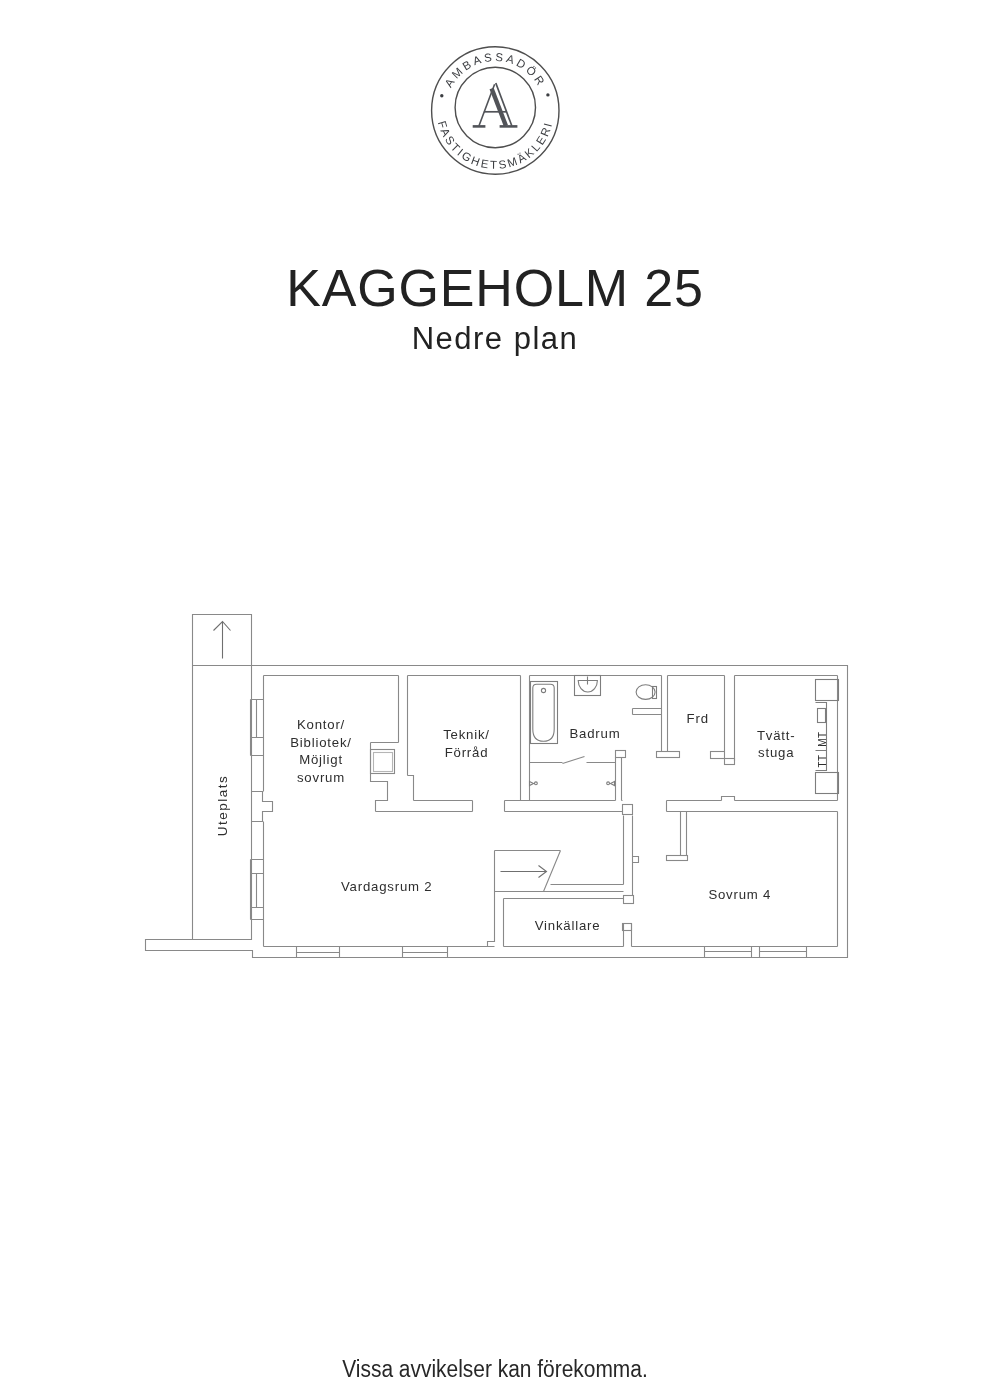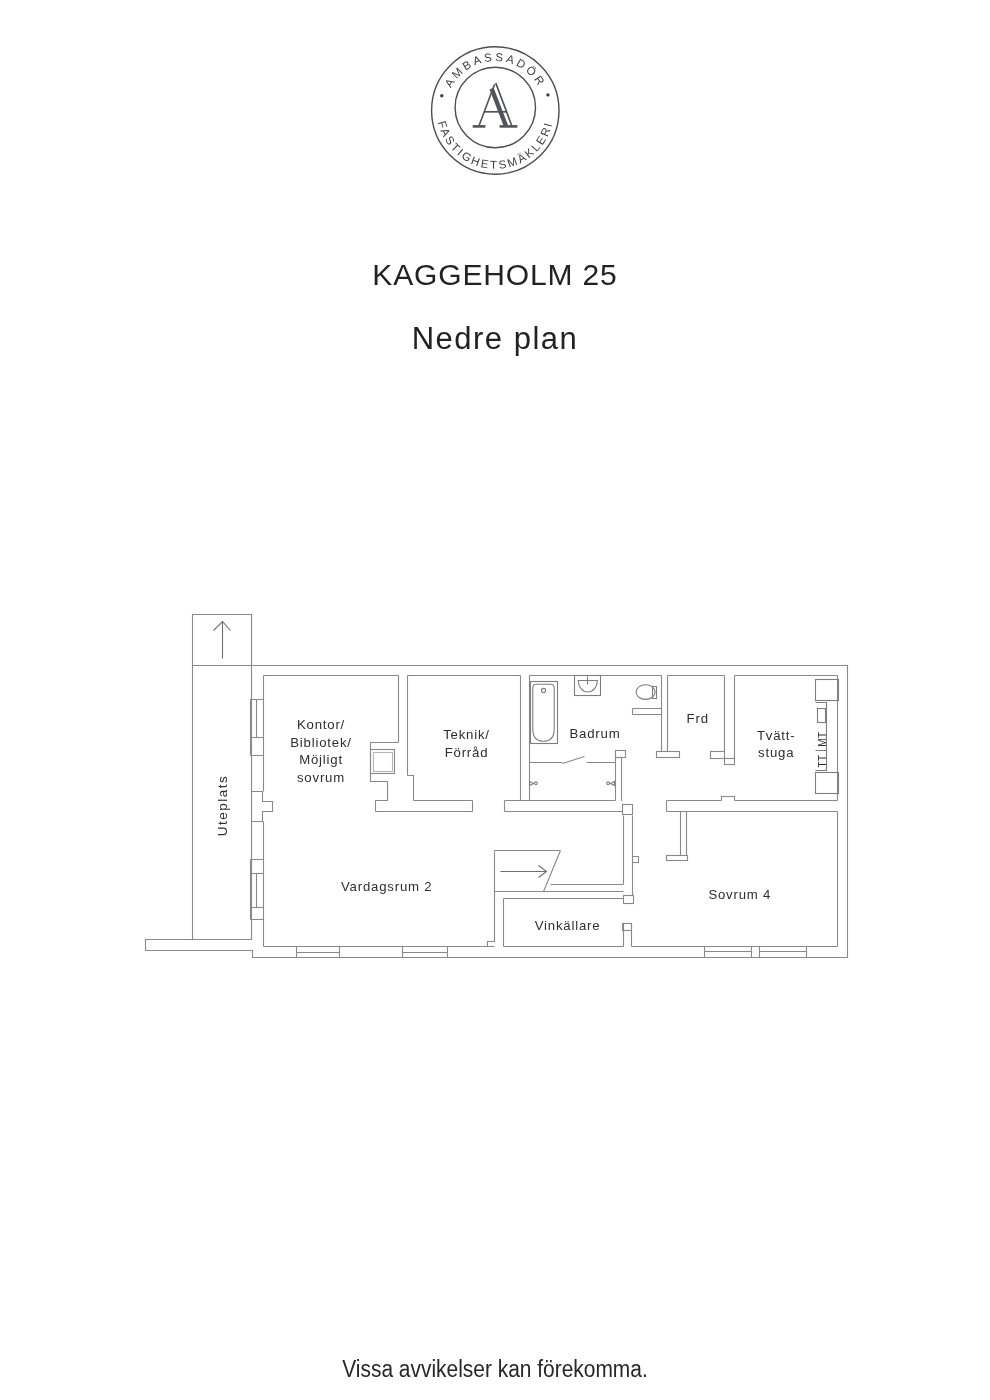"KAGGEHOLM 25" .title { font-size: 30px -> 52px }
